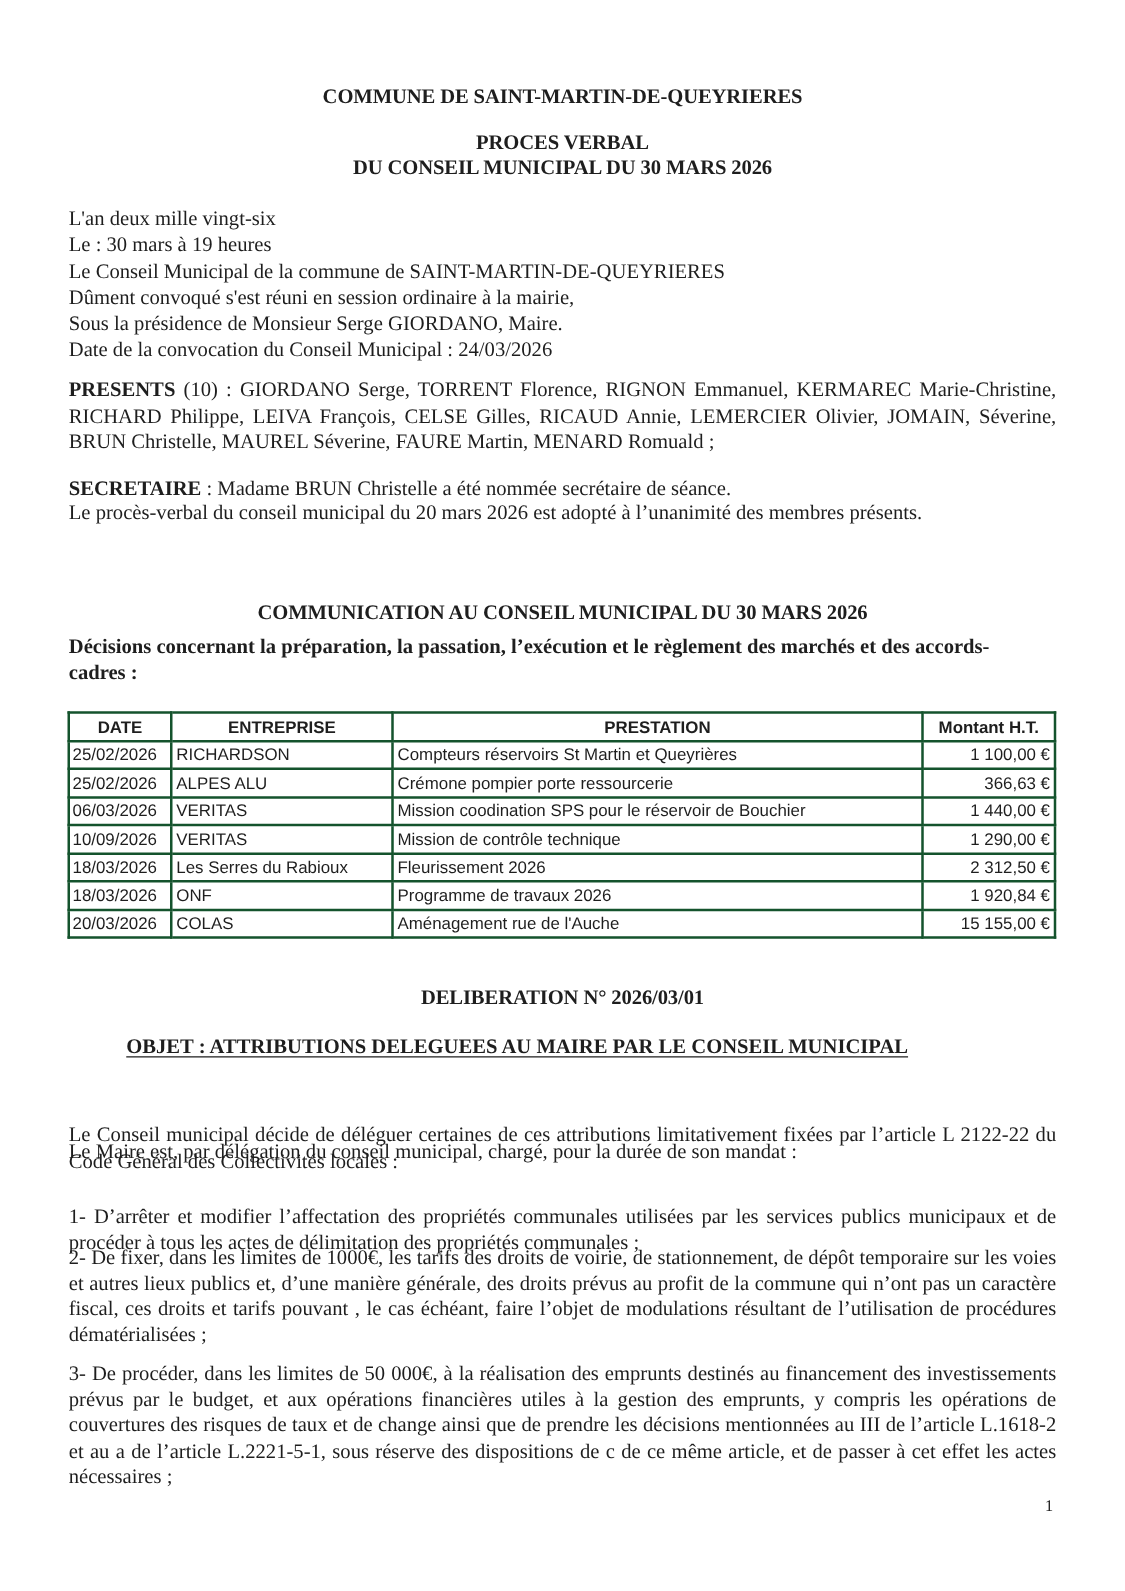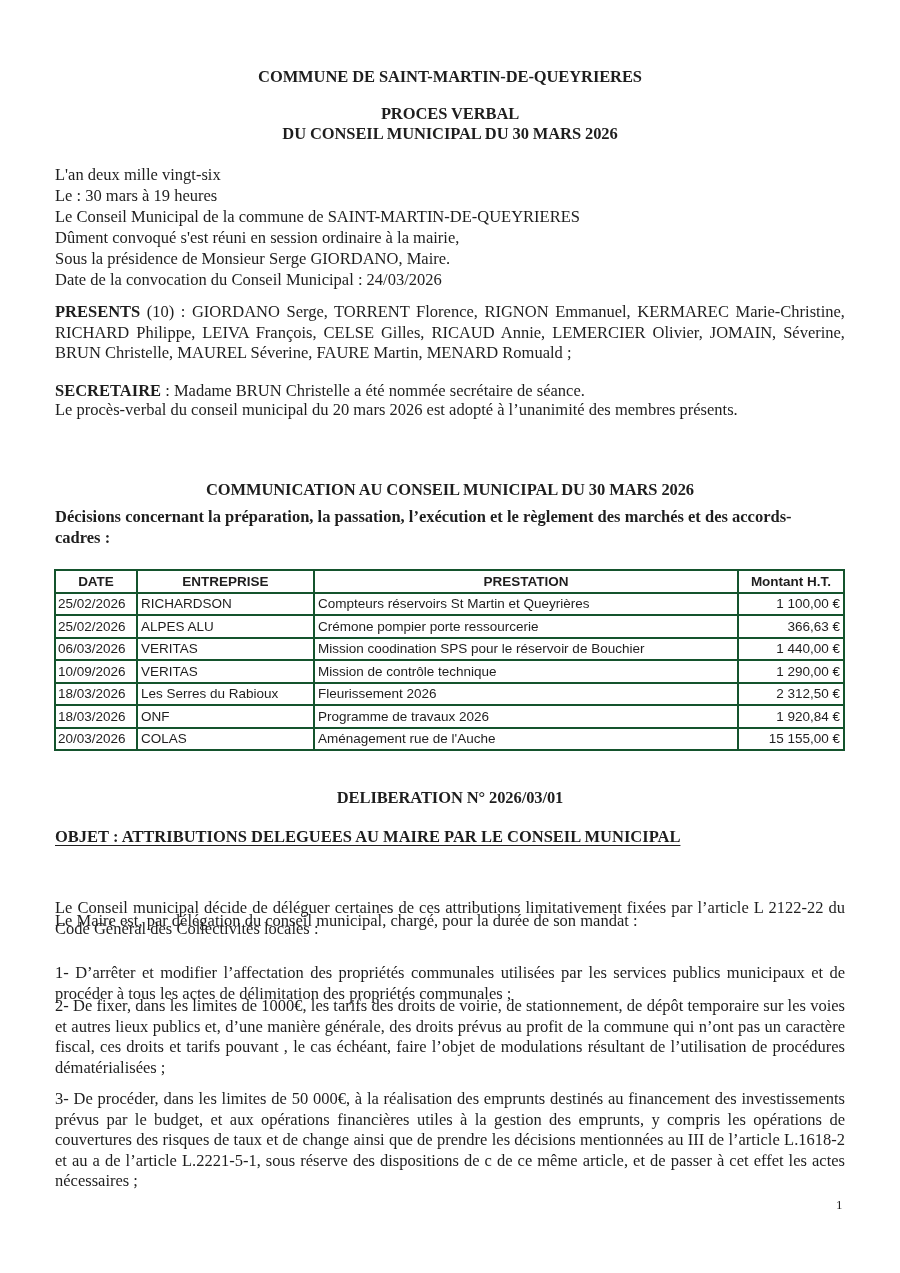"OBJET : ATTRIBUTIONS DELEGUEES AU" .objet { margin-left: none -> 46px }
